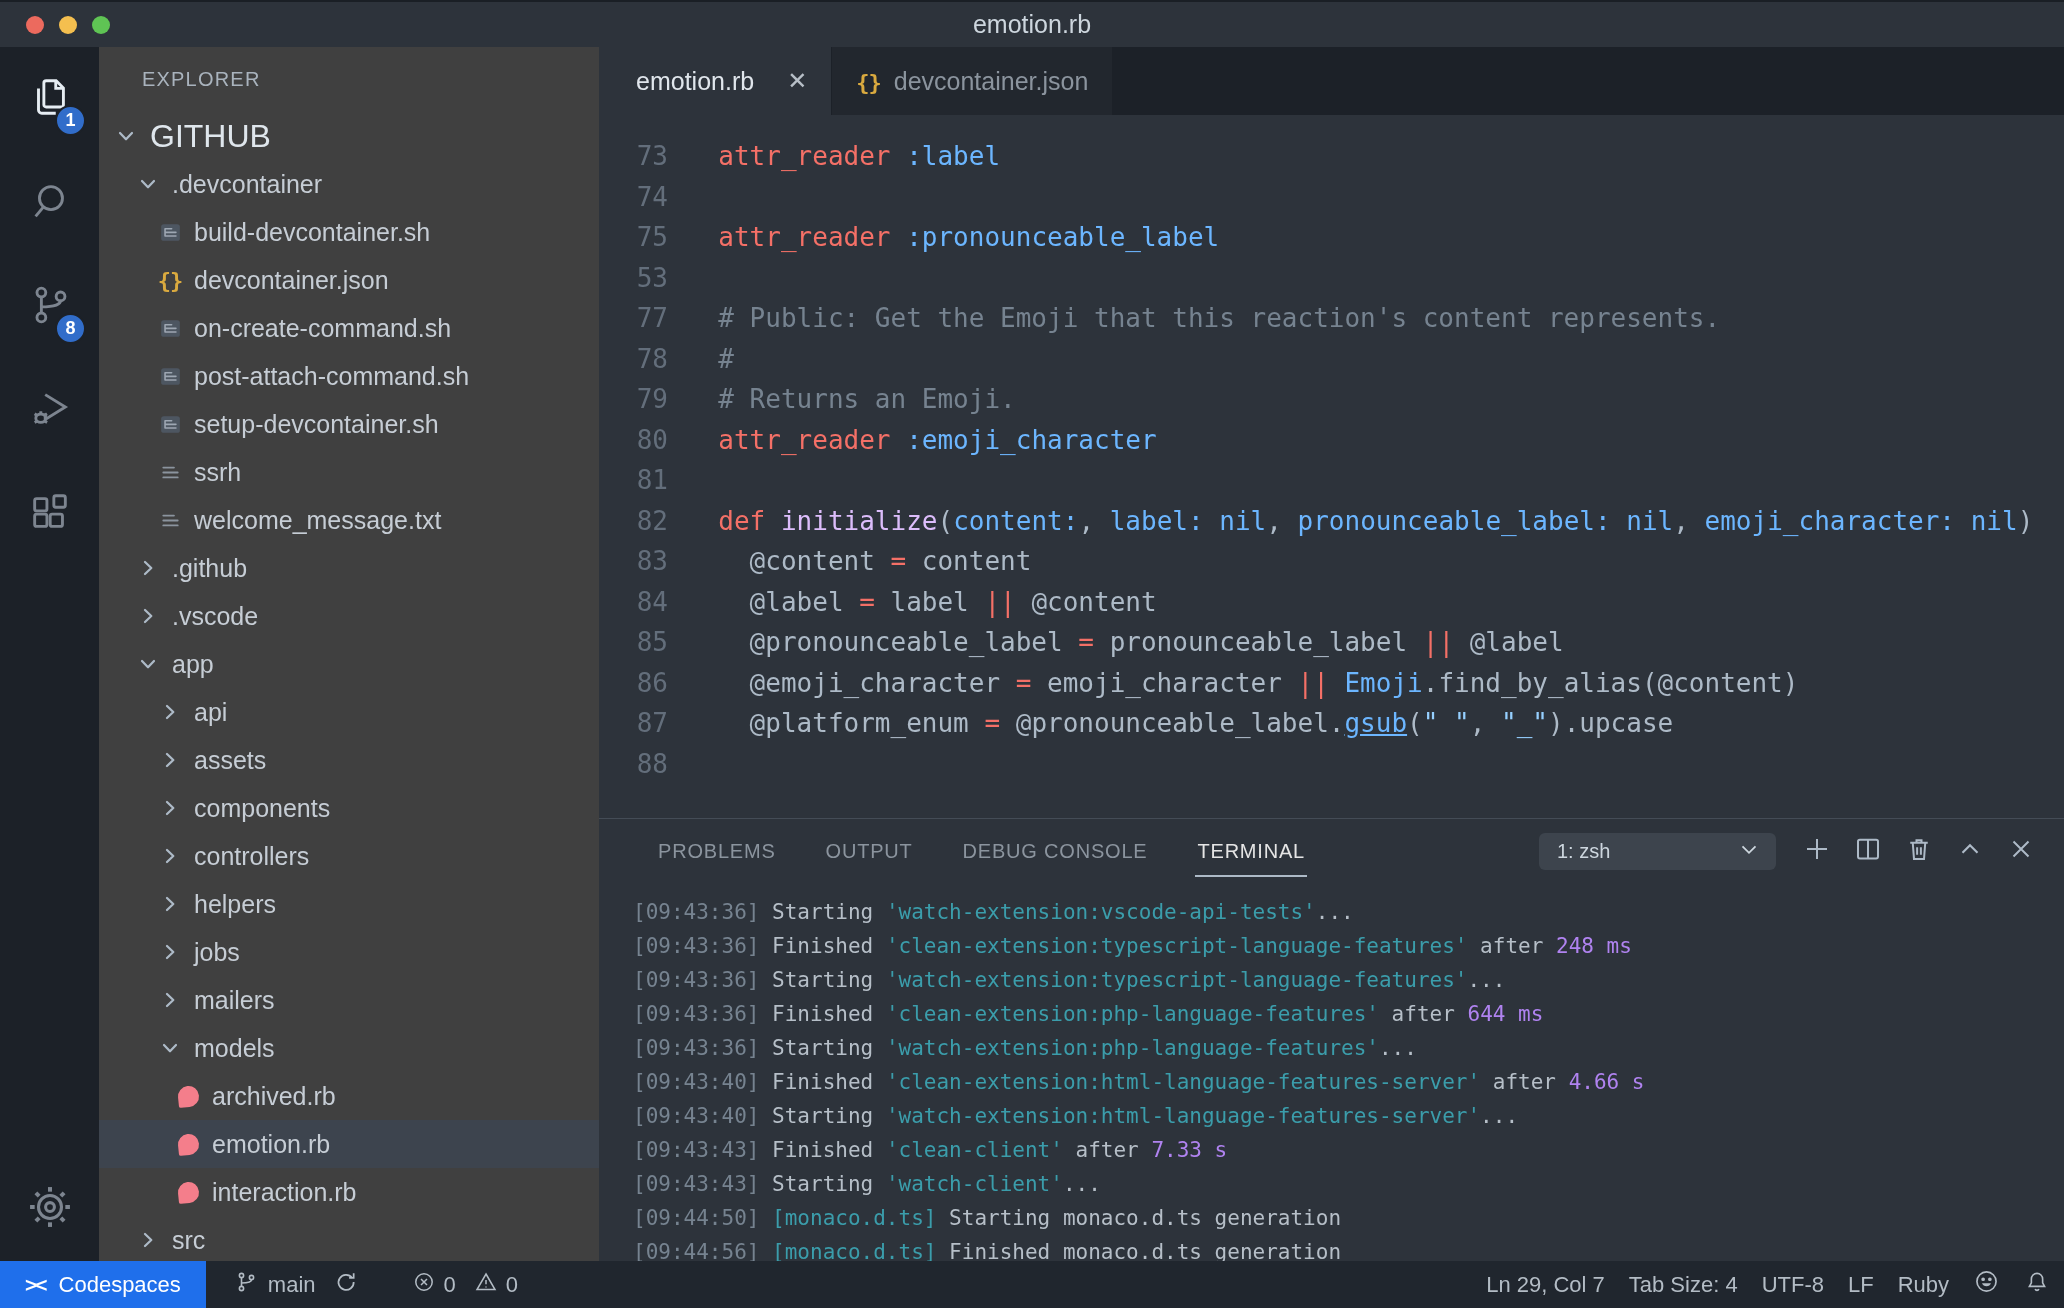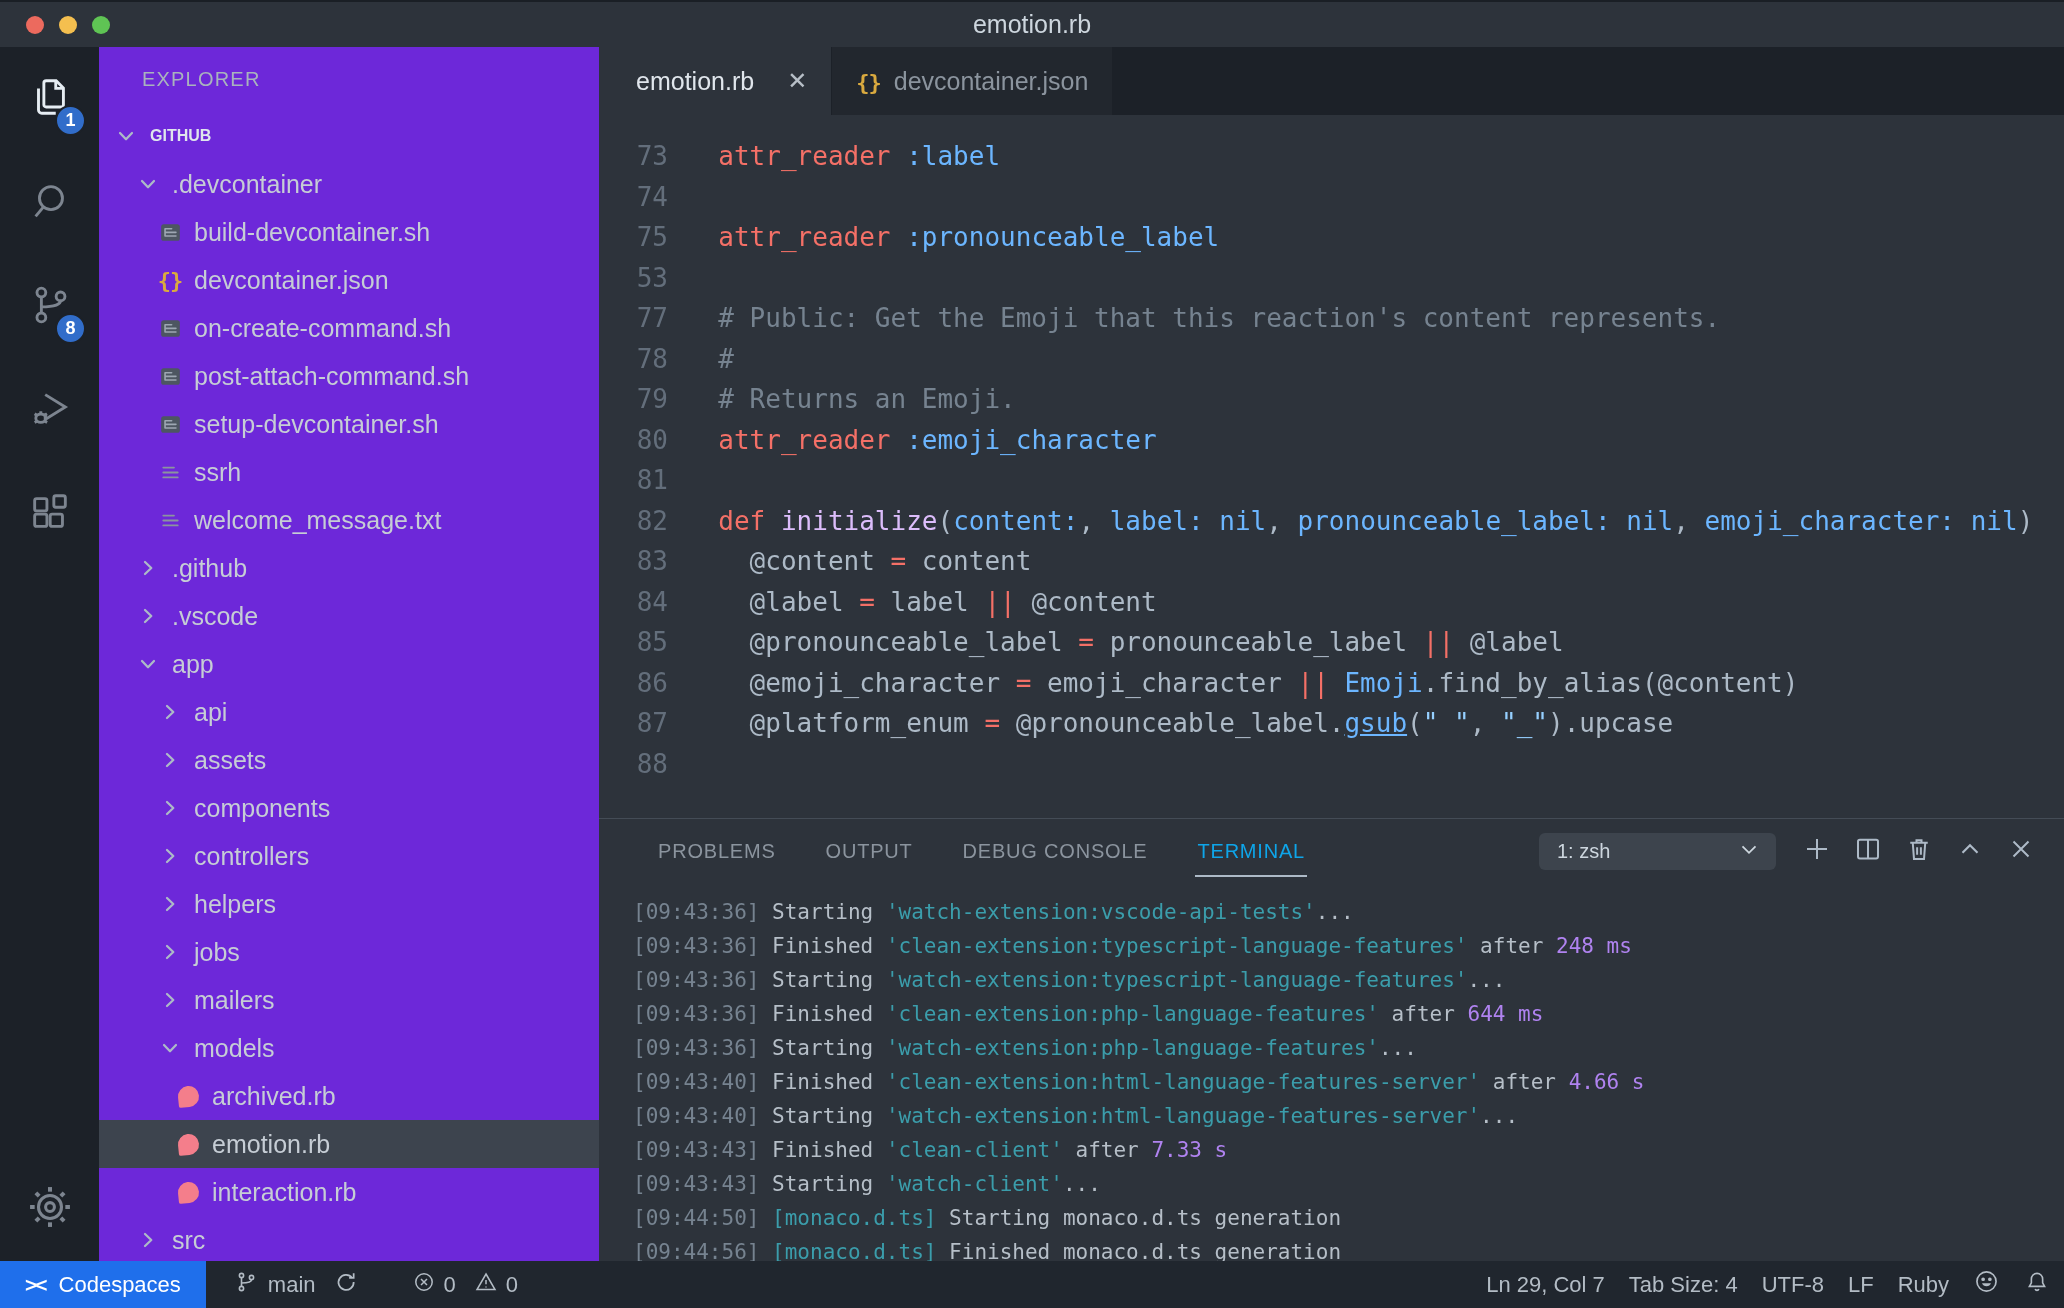"EXPLORER" .sidebar { background: #6d28d9 -> #404040 }
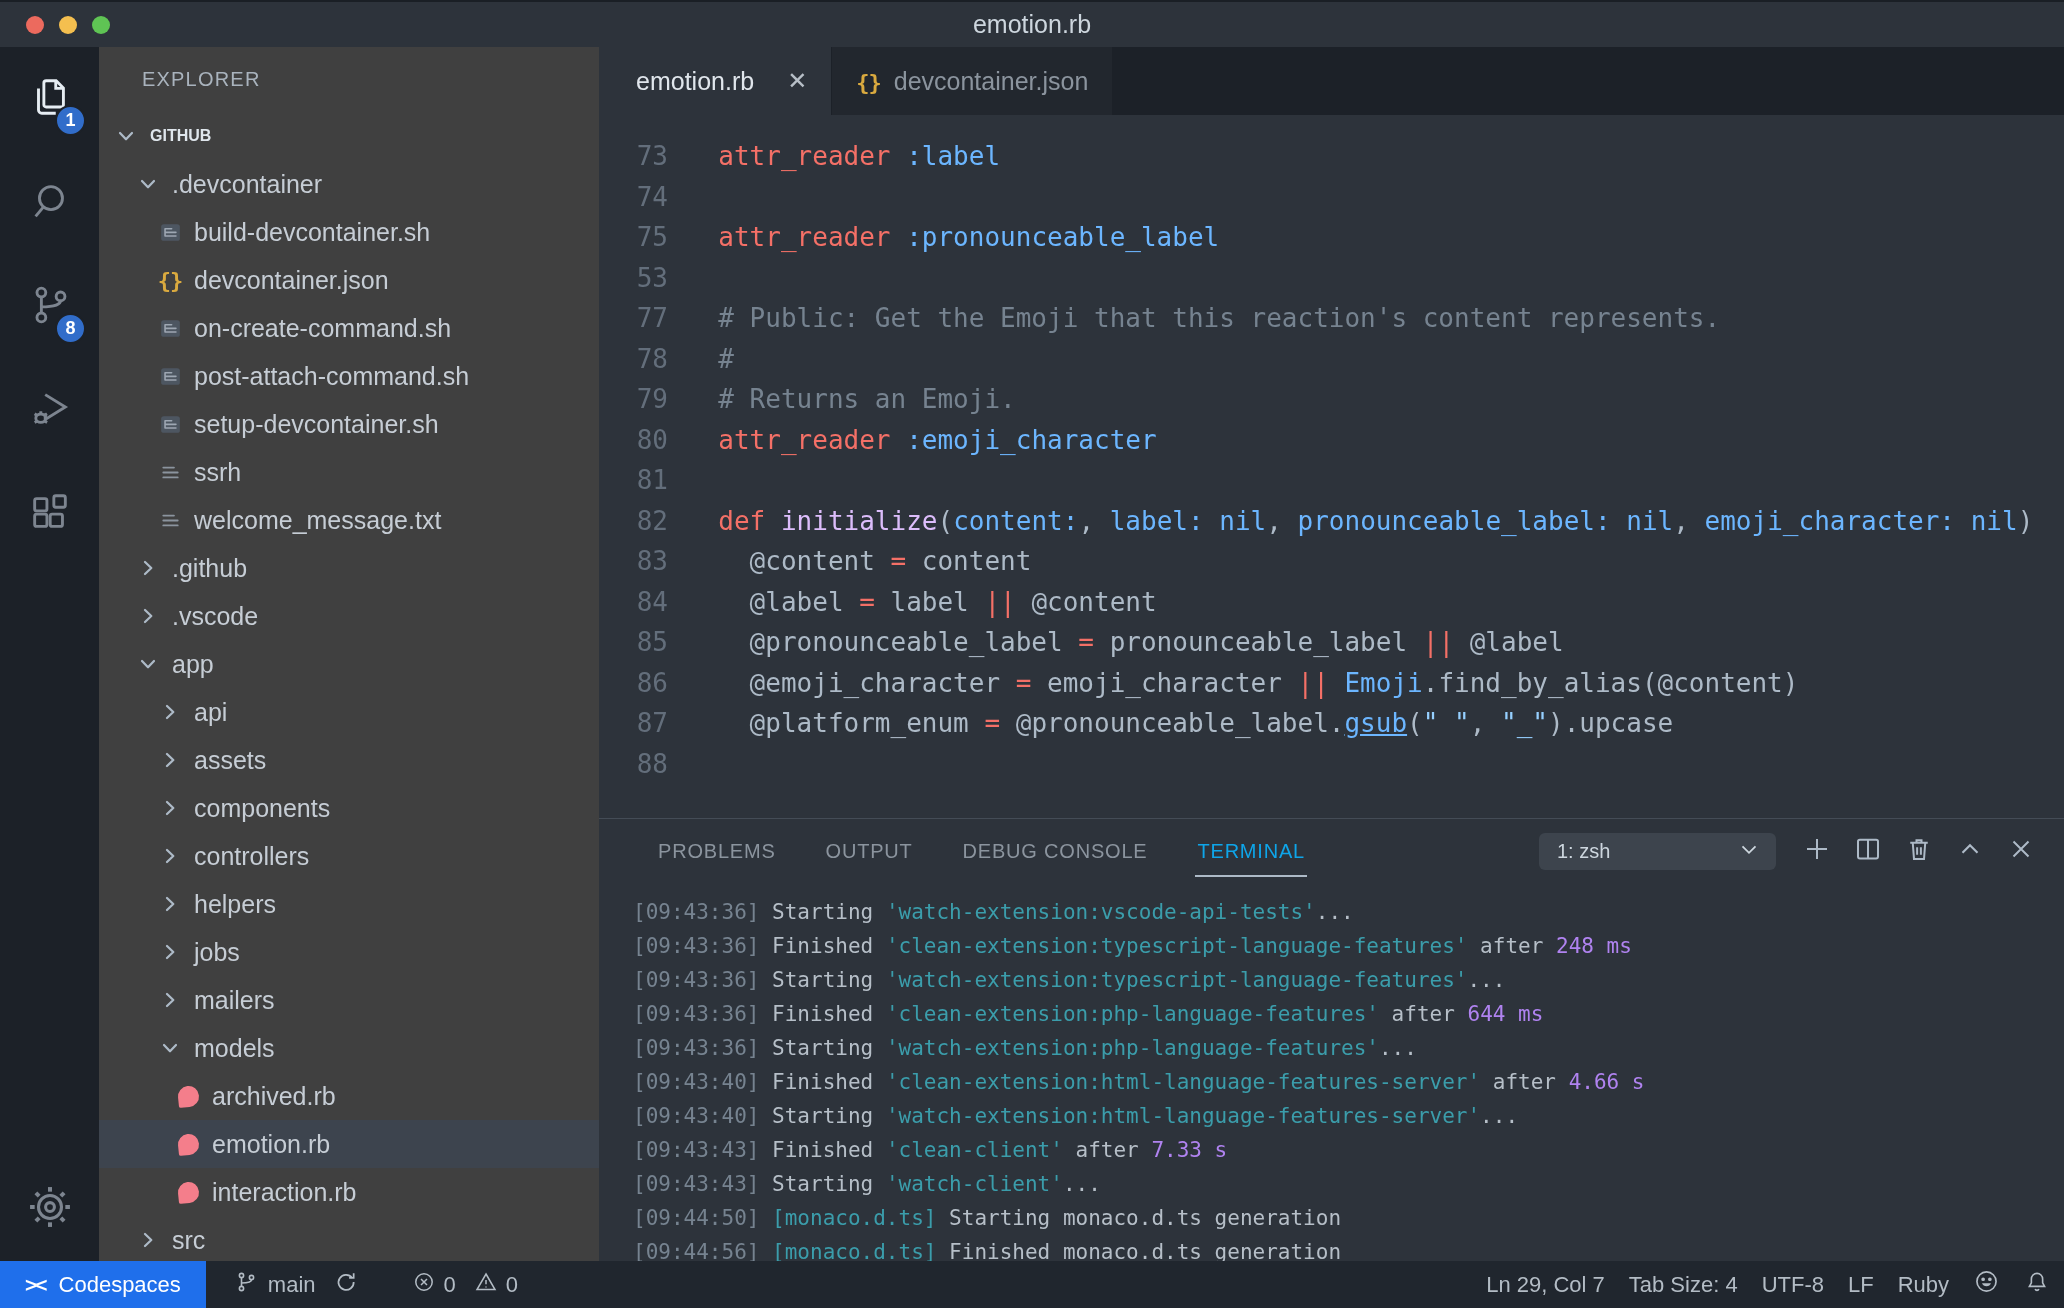"GITHUB" .tree-row.root-row { font-size: 16px -> 32px; font-weight: 700 -> 400 }
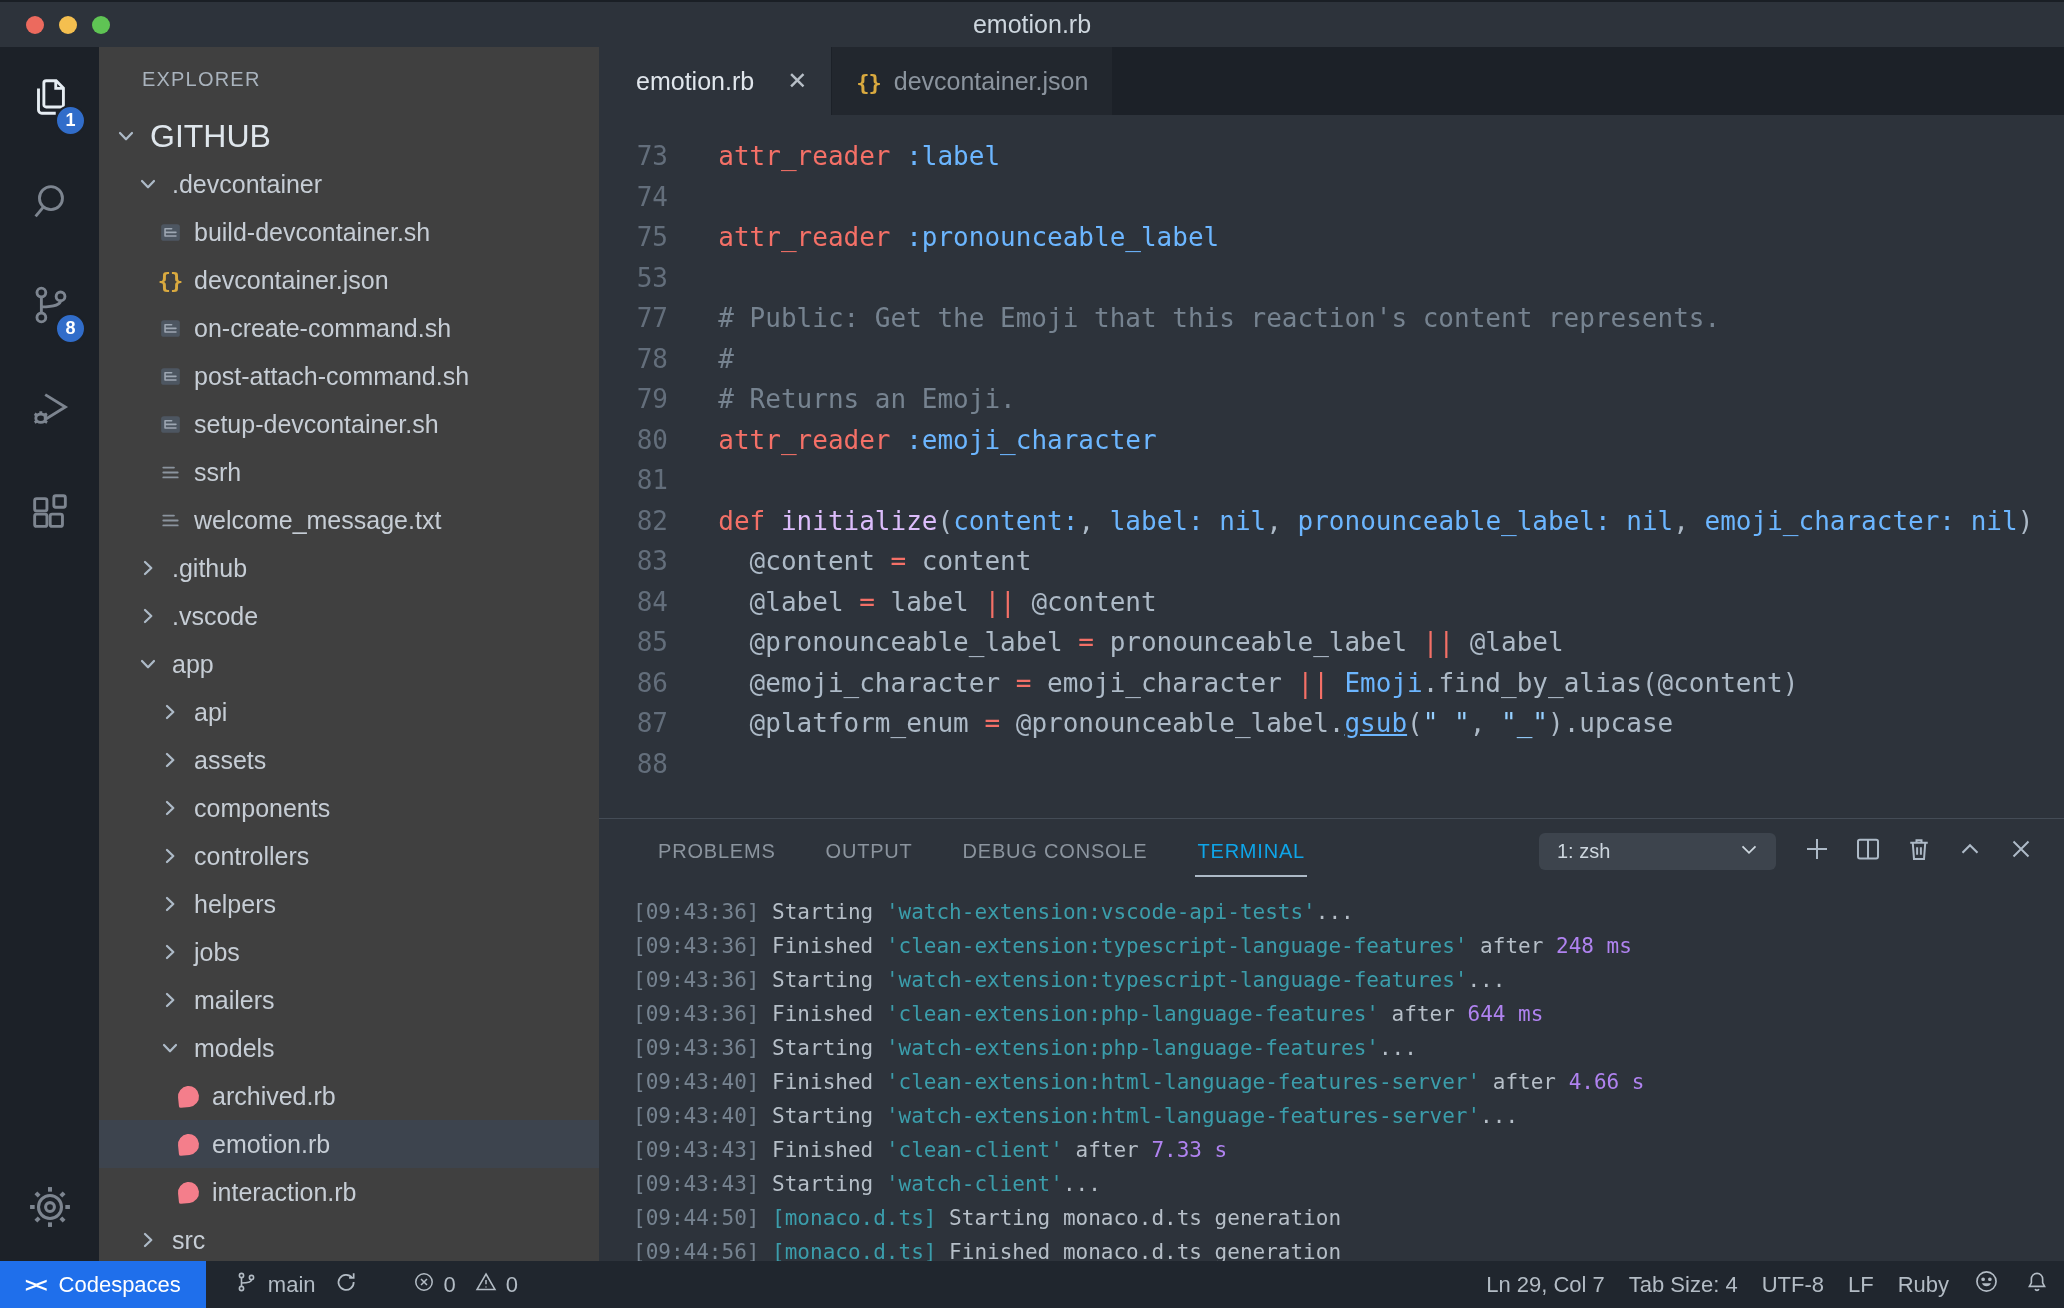"TERMINAL" .panel-tab.active { color: #0ea5e9 -> #e5e5e5 }
